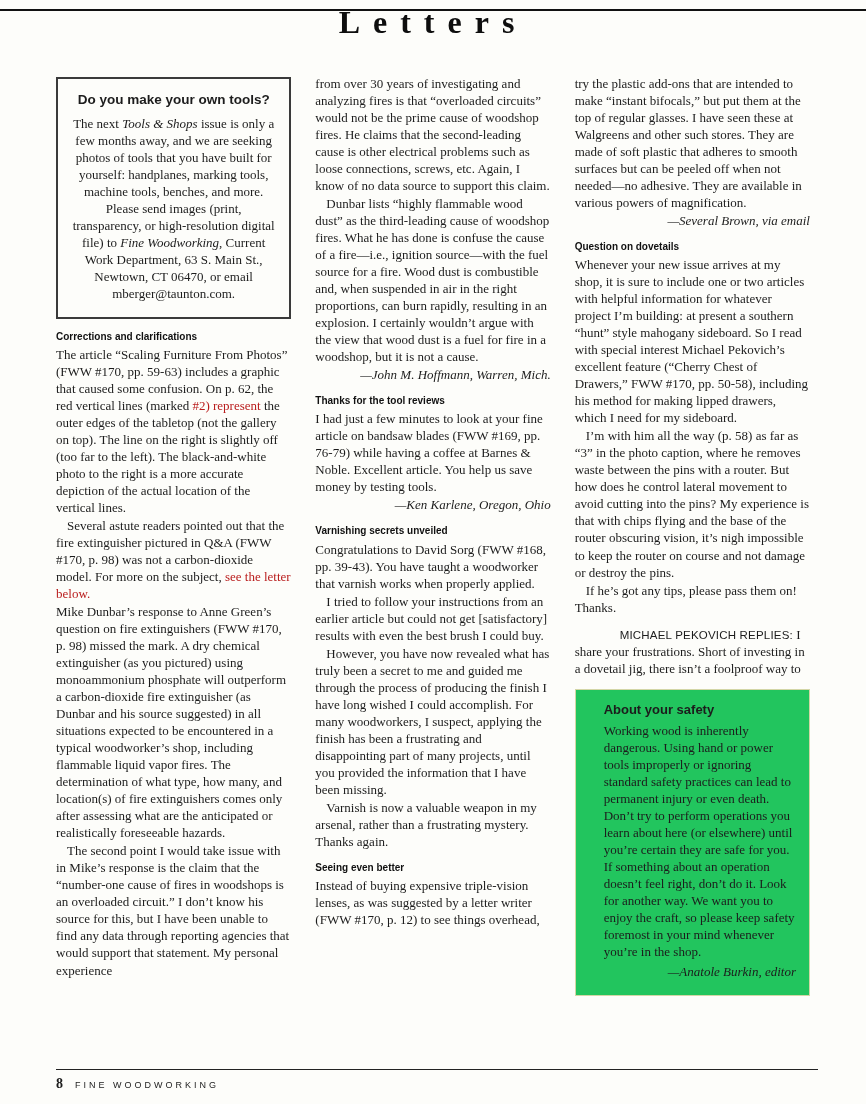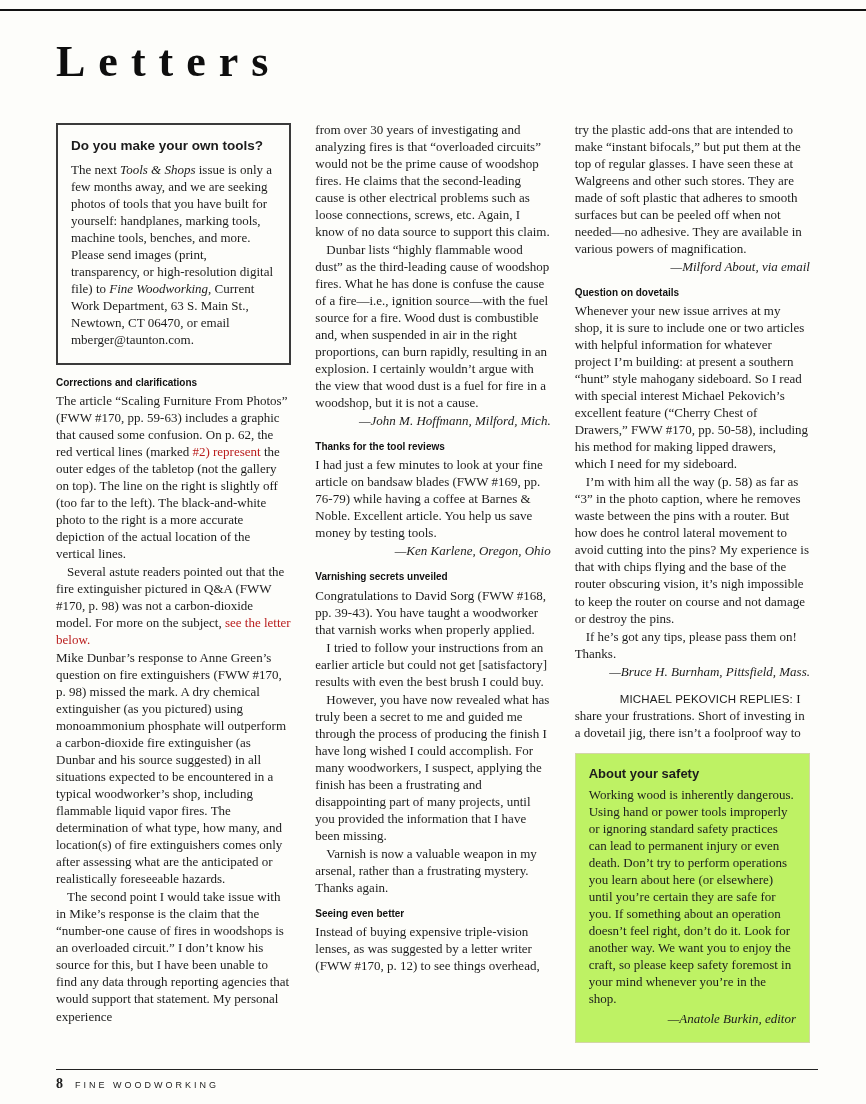"Letters" .masthead { font-size: 44px -> 32px; margin-top: 36px -> 4px; text-align: none -> center }
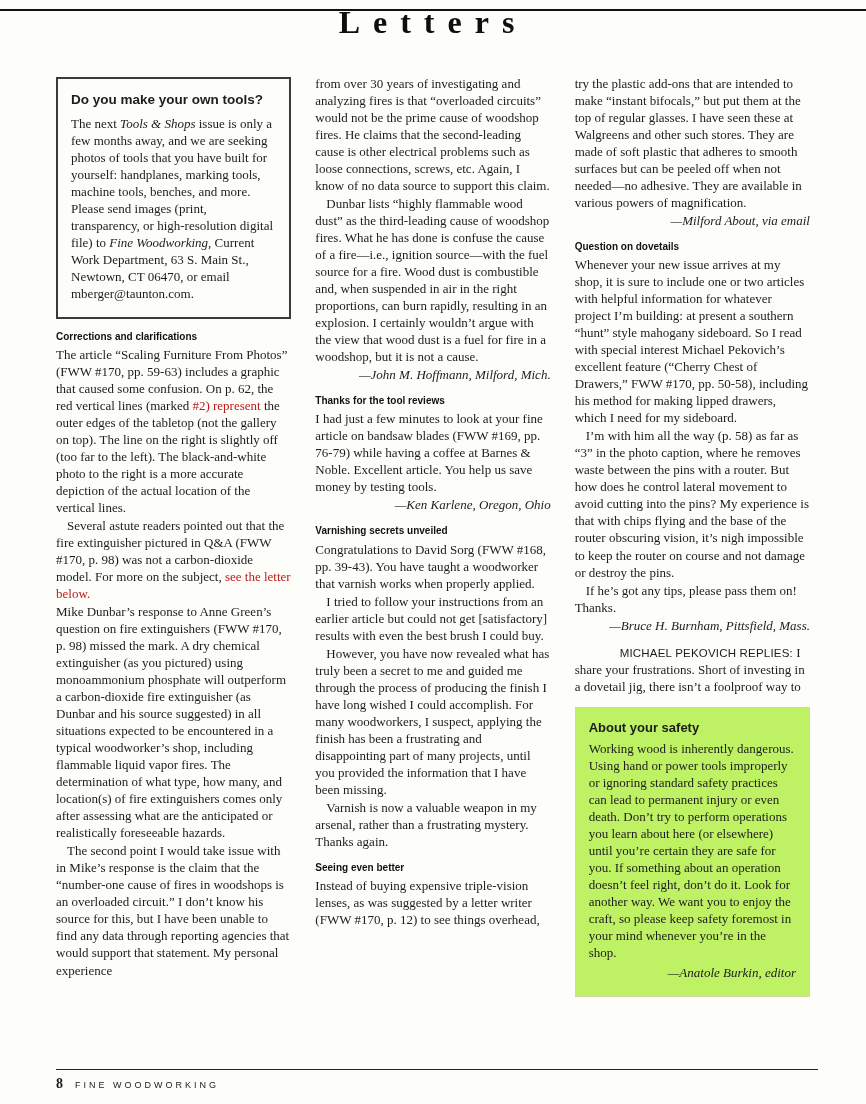"Do you make your own" .tools-box { text-align: none -> center }
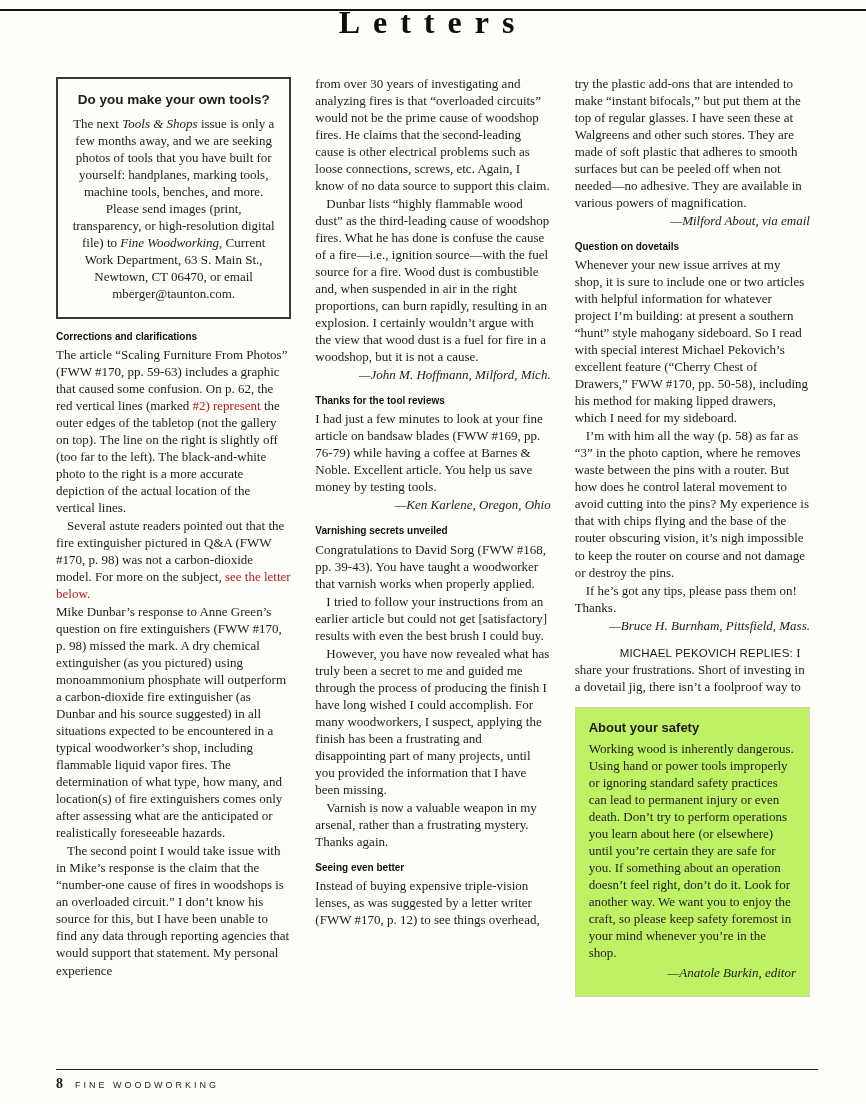"—Milford About, via email" p.signature { text: Milford About -> Several Brown }
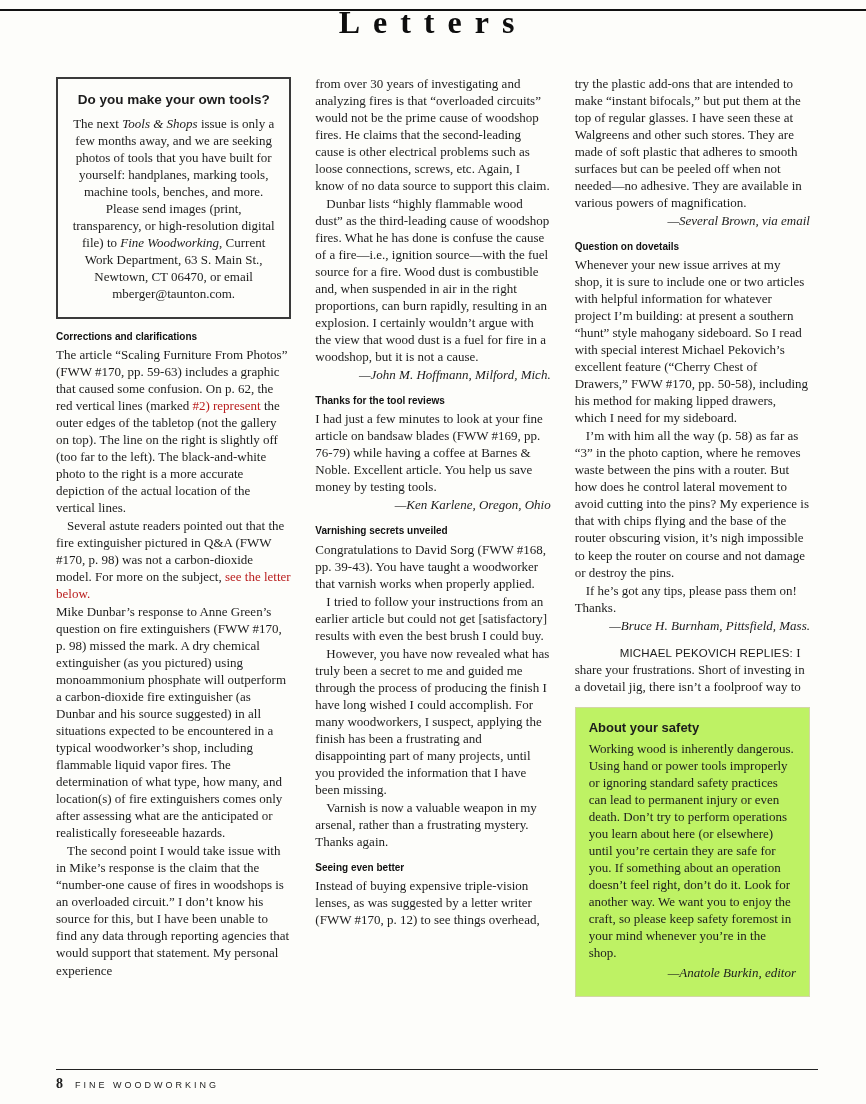"—John M. Hoffmann, Milford, Mich." p.signature { text: Milford -> Warren }
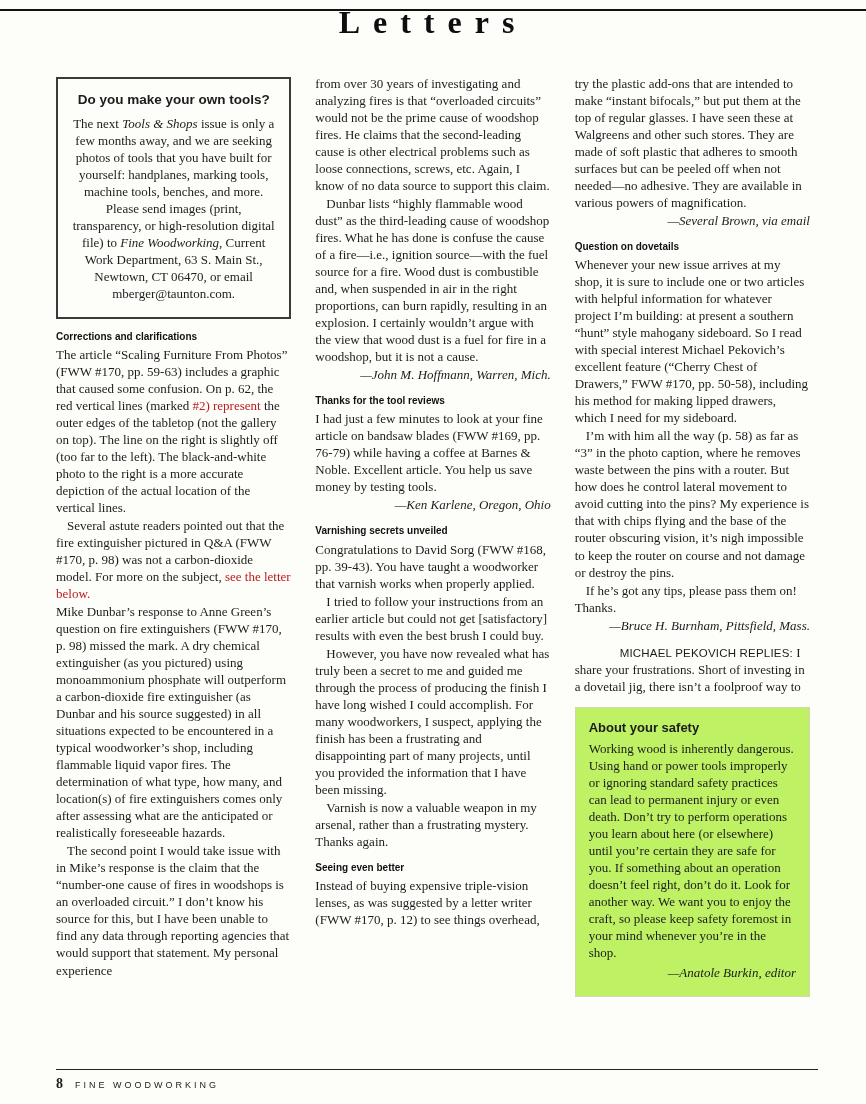"—Bruce H. Burnham, Pittsfield, Mass." p.signature { html: <p>—Bruce H. Burnham, Pittsfield, Mass.</p> -> none }
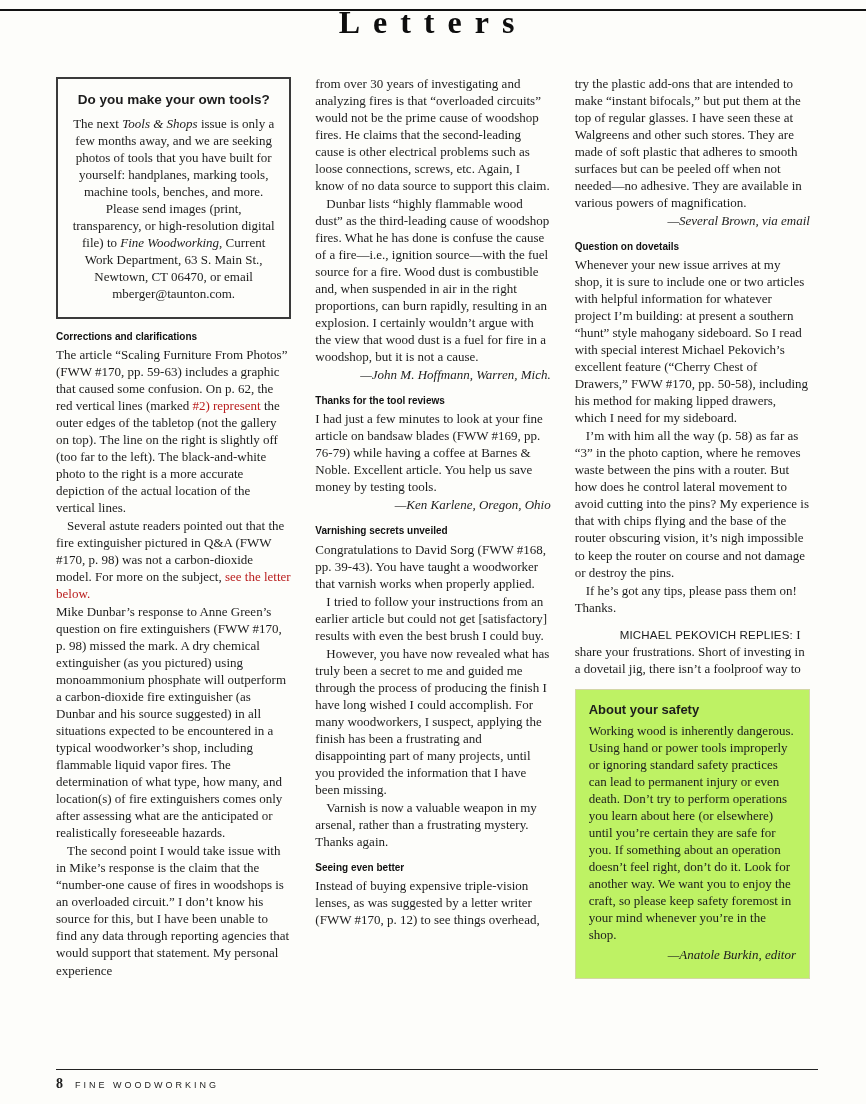"About your safety" .safety-box { background: #bef264 -> #22c55e; padding: 11px 13px 12px 13px -> 11px 13px 12px 28px }
